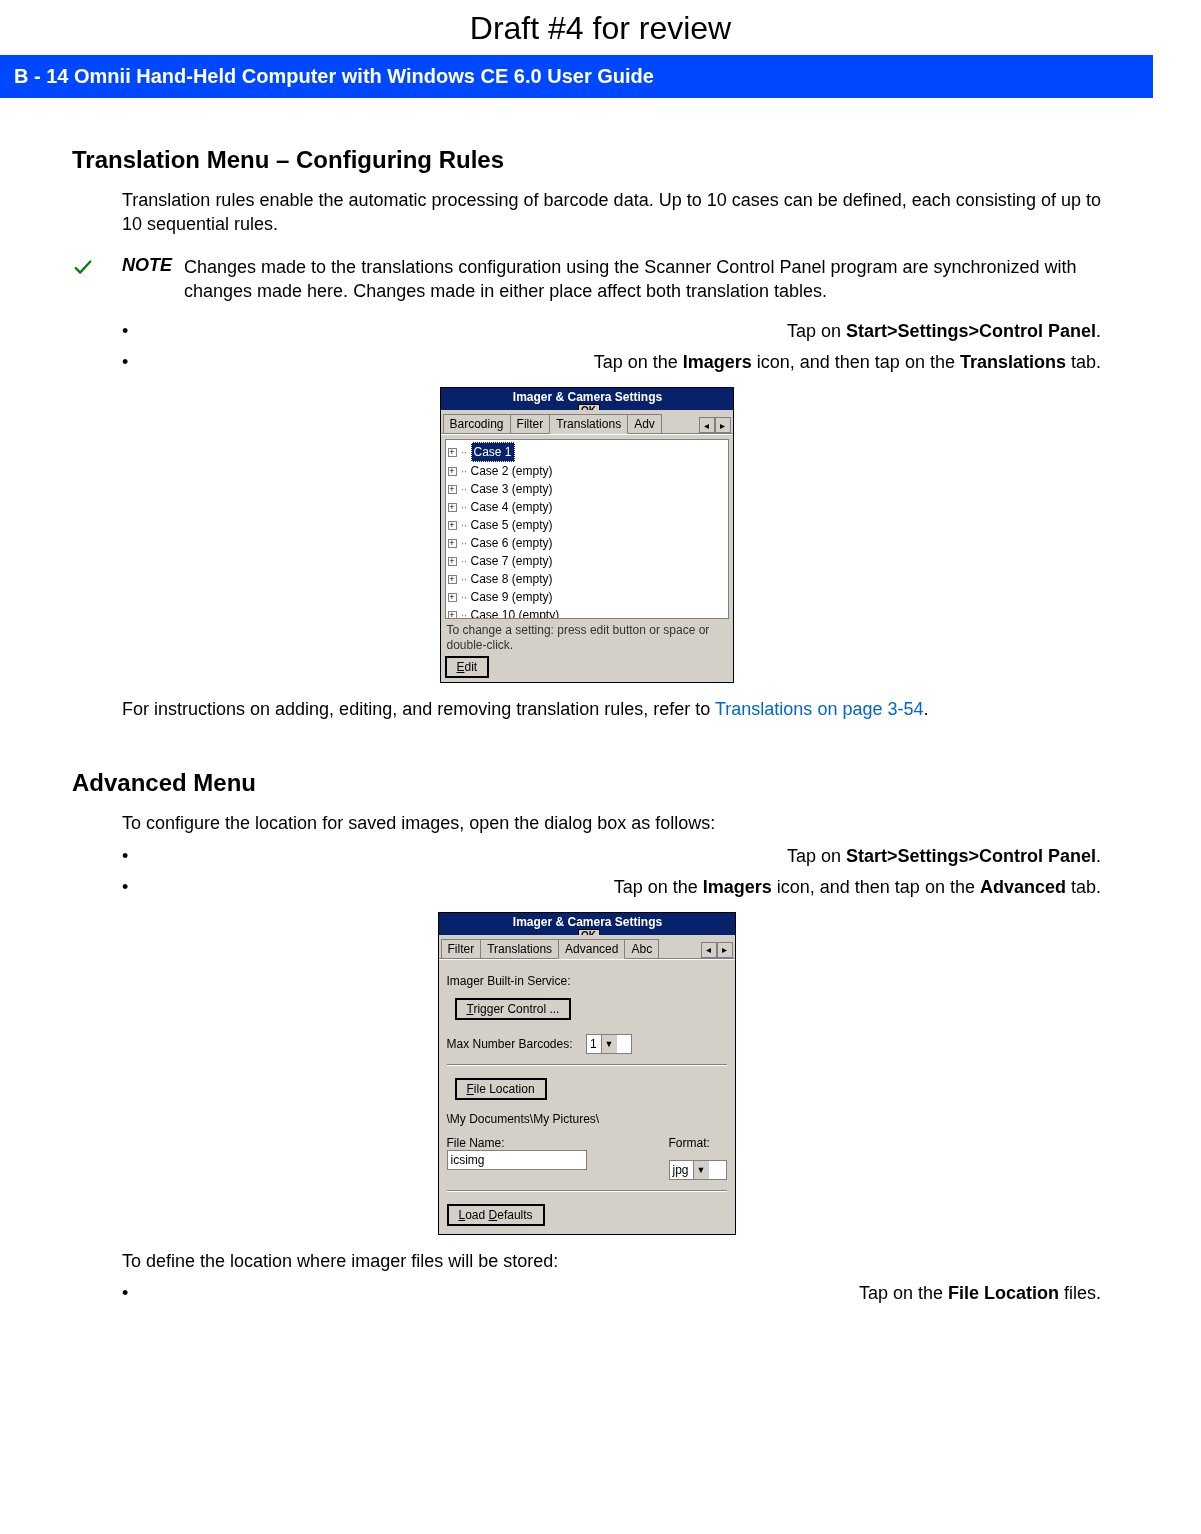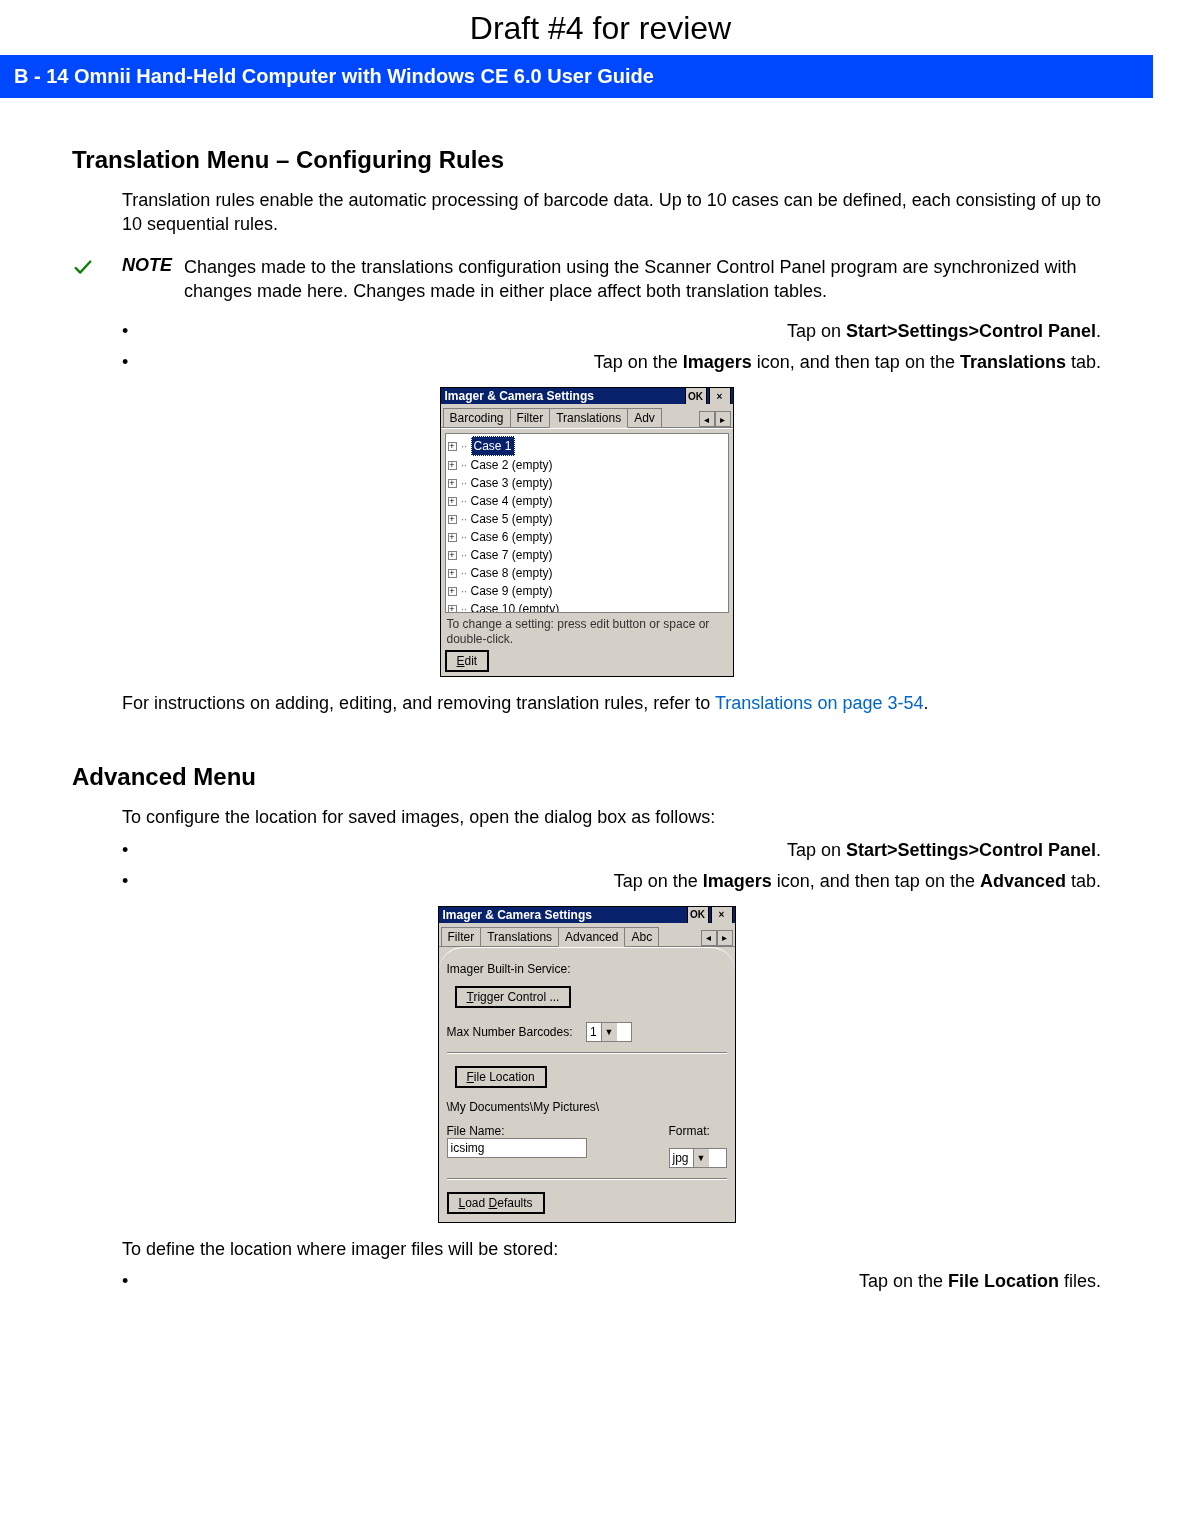"Imager & Camera Settings" .ce-title { flex-direction: none -> column; height: 16px -> 22px }
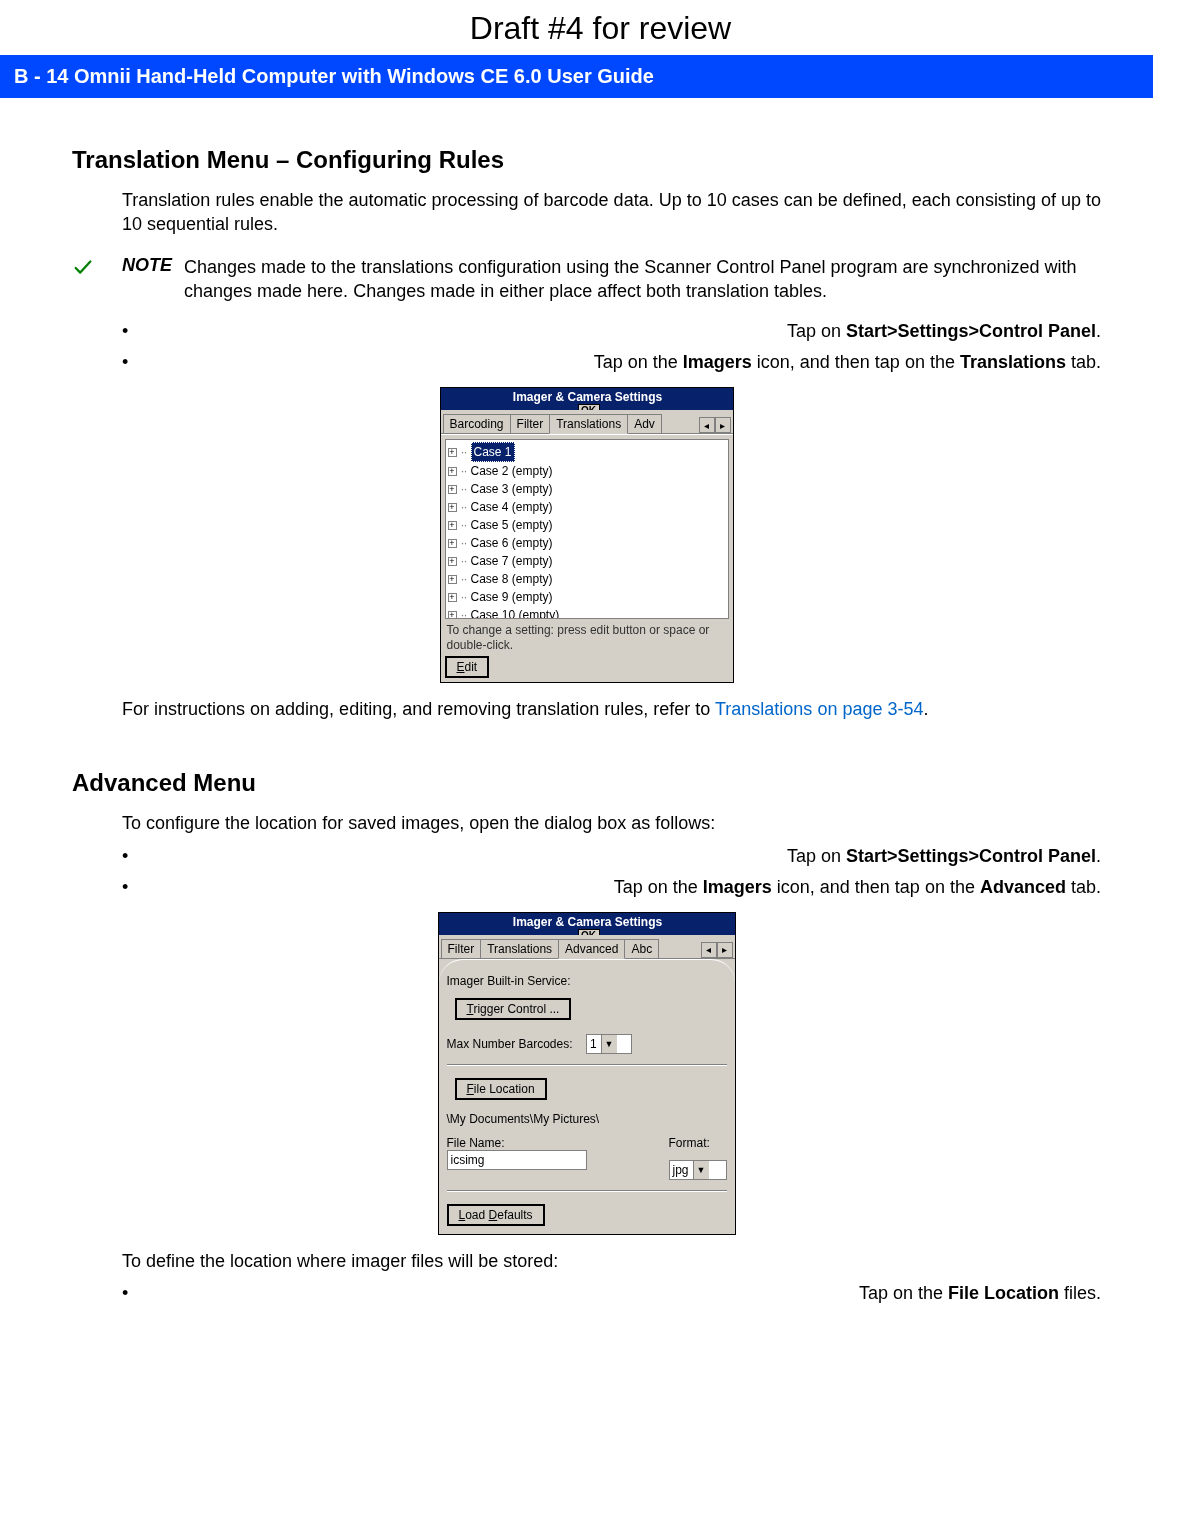"Imager Built-in Service:" .adv-body { border-radius: 24px -> none }
